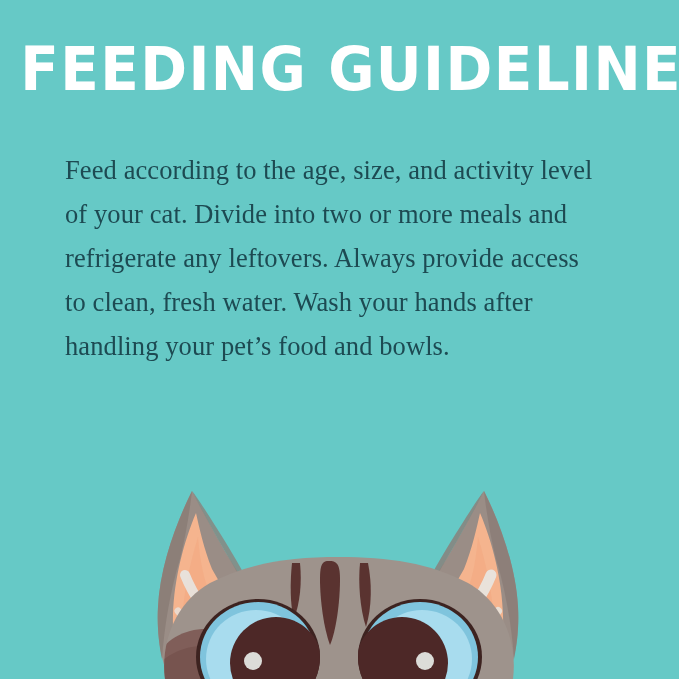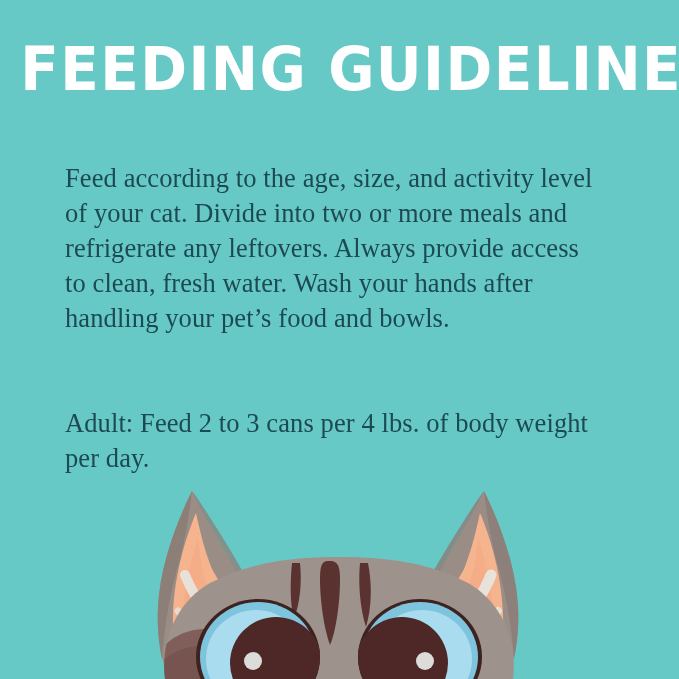"Feed according to the age," #copy { line-height: 35px -> 44px; top: 161px -> 148px }
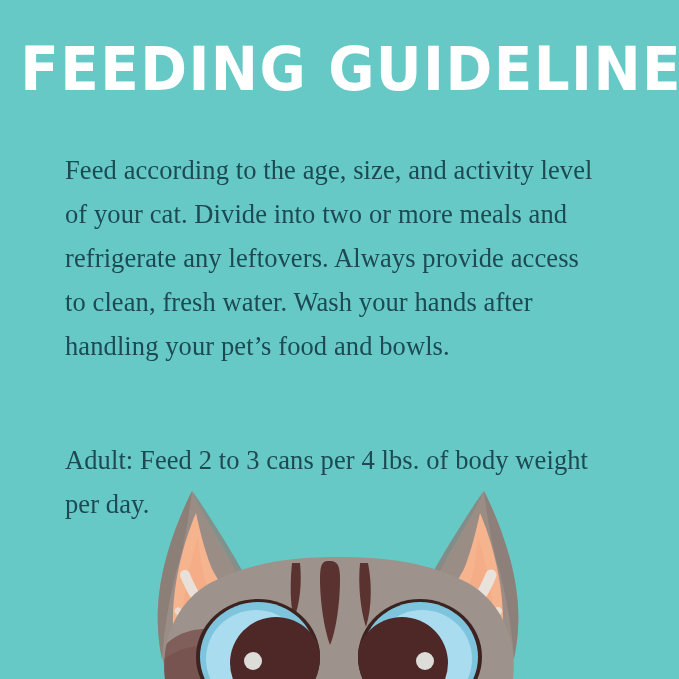"Adult: Feed 2 to 3" p.para { html: <p>Adult: Feed 2 to 3 cans per 4 lbs. of body weight per day.</p> -> none }
